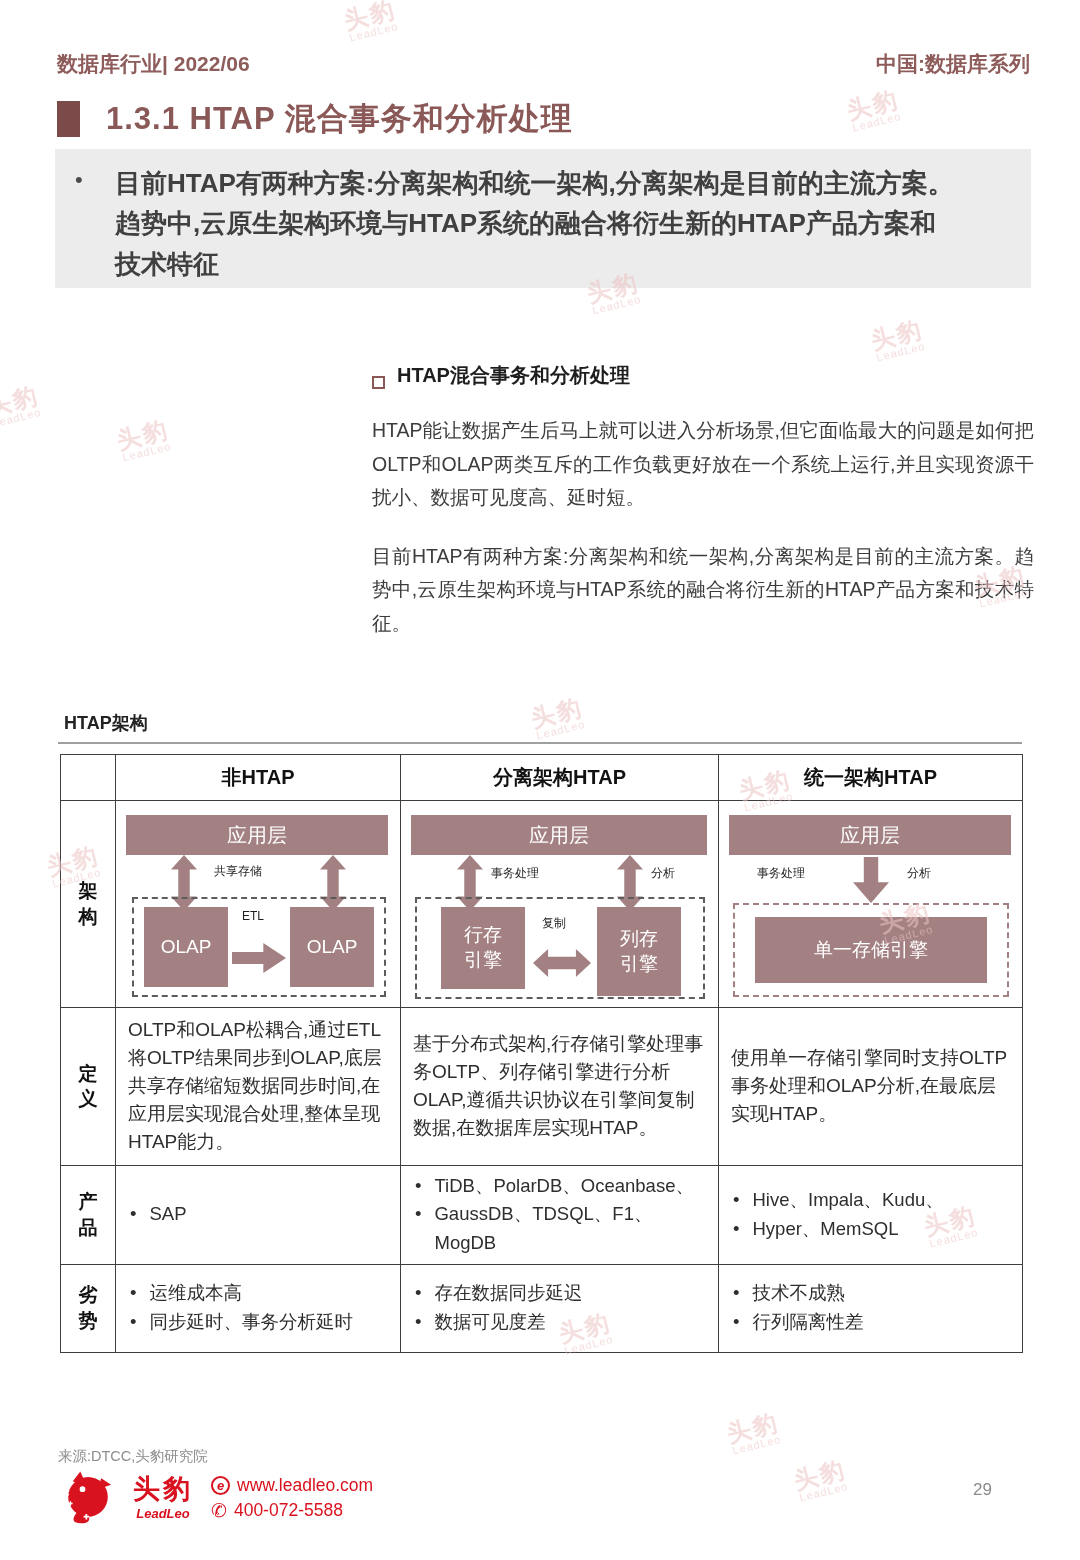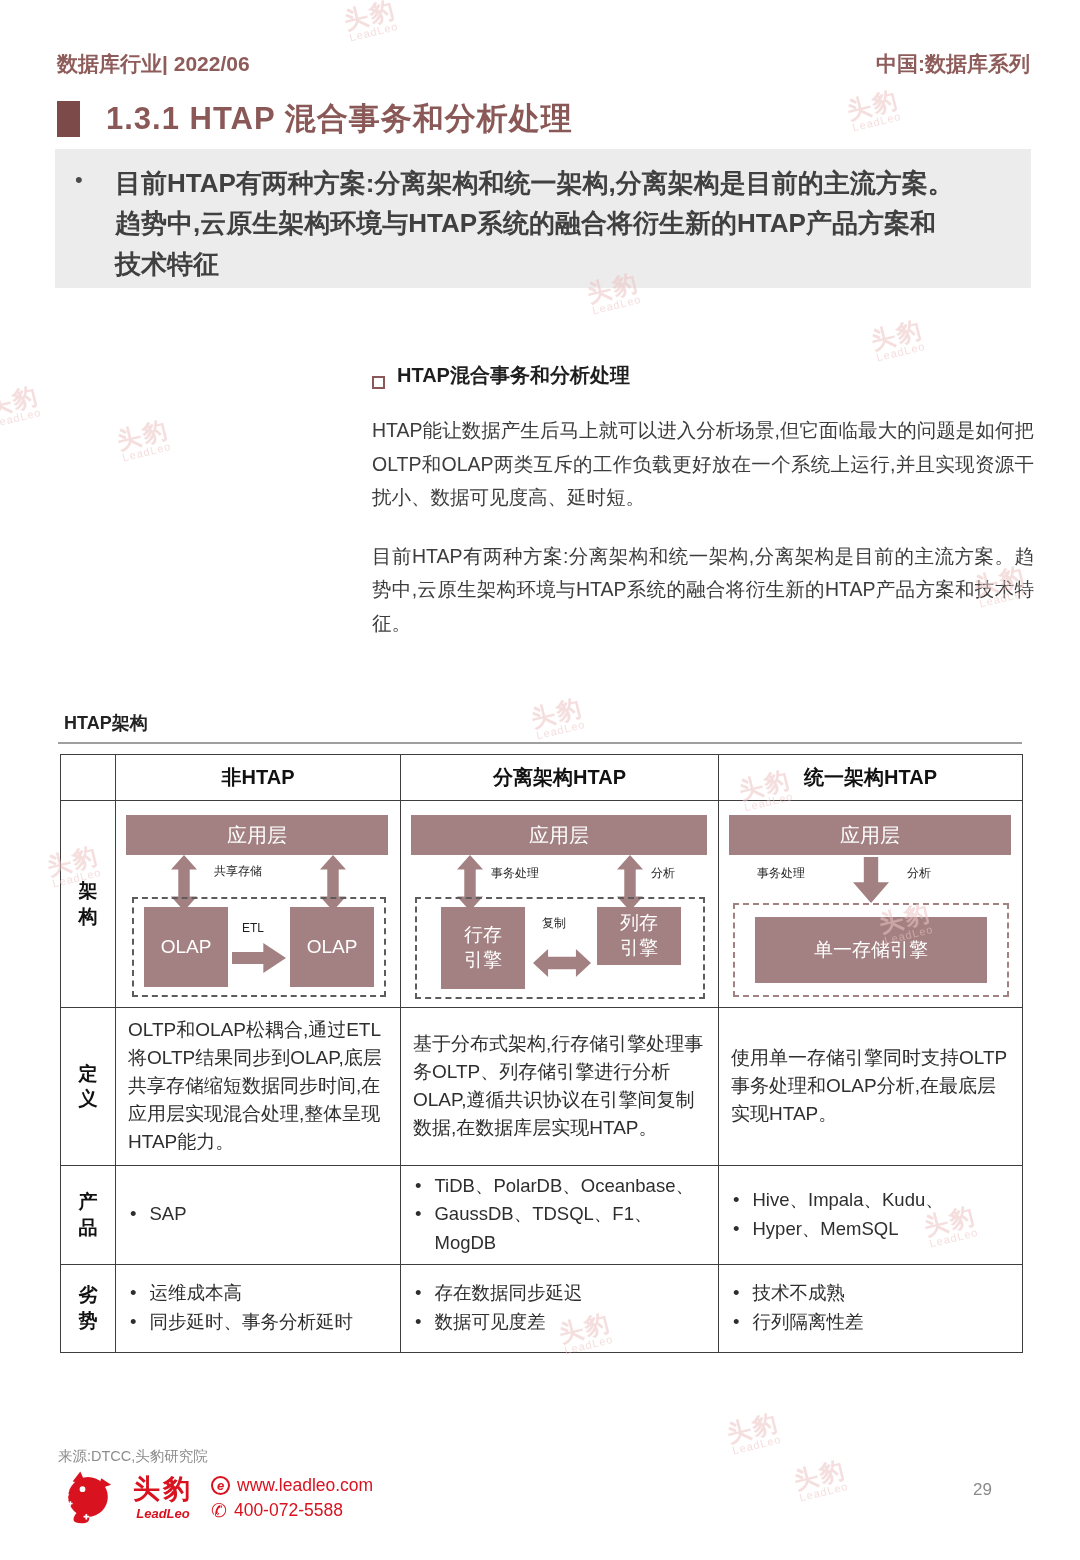"ETL" div.dlabel { top: 120px -> 108px }
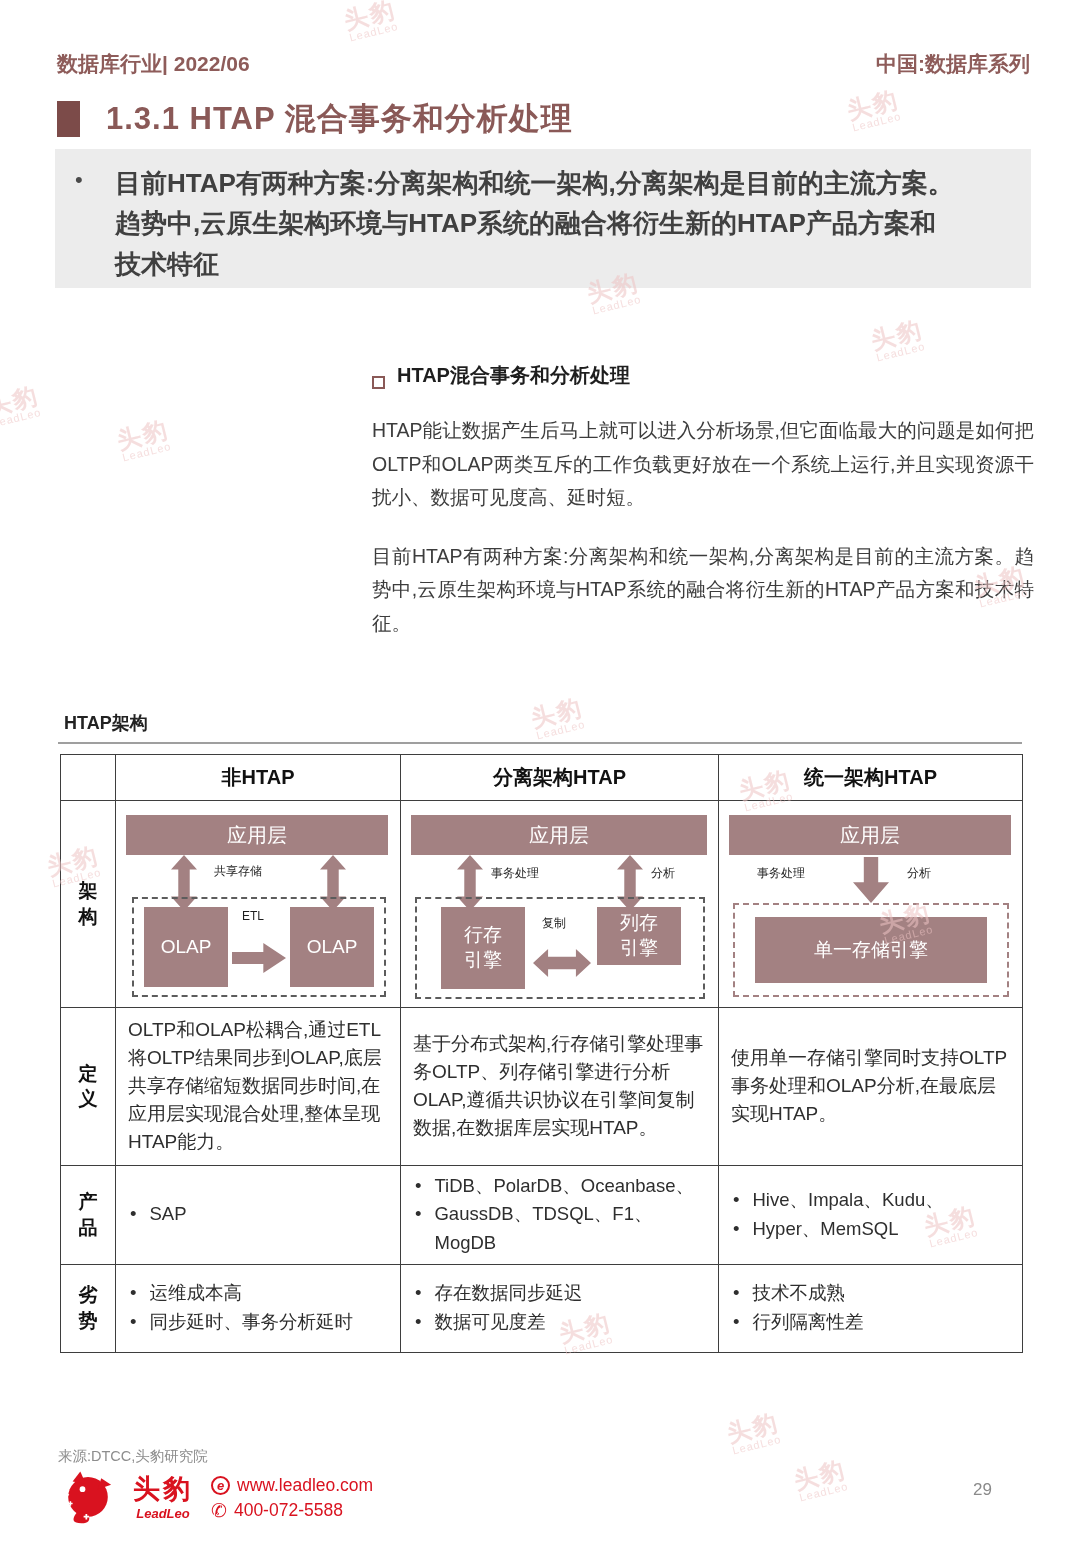"列存引擎" div.dbox { height: 58px -> 89px }
